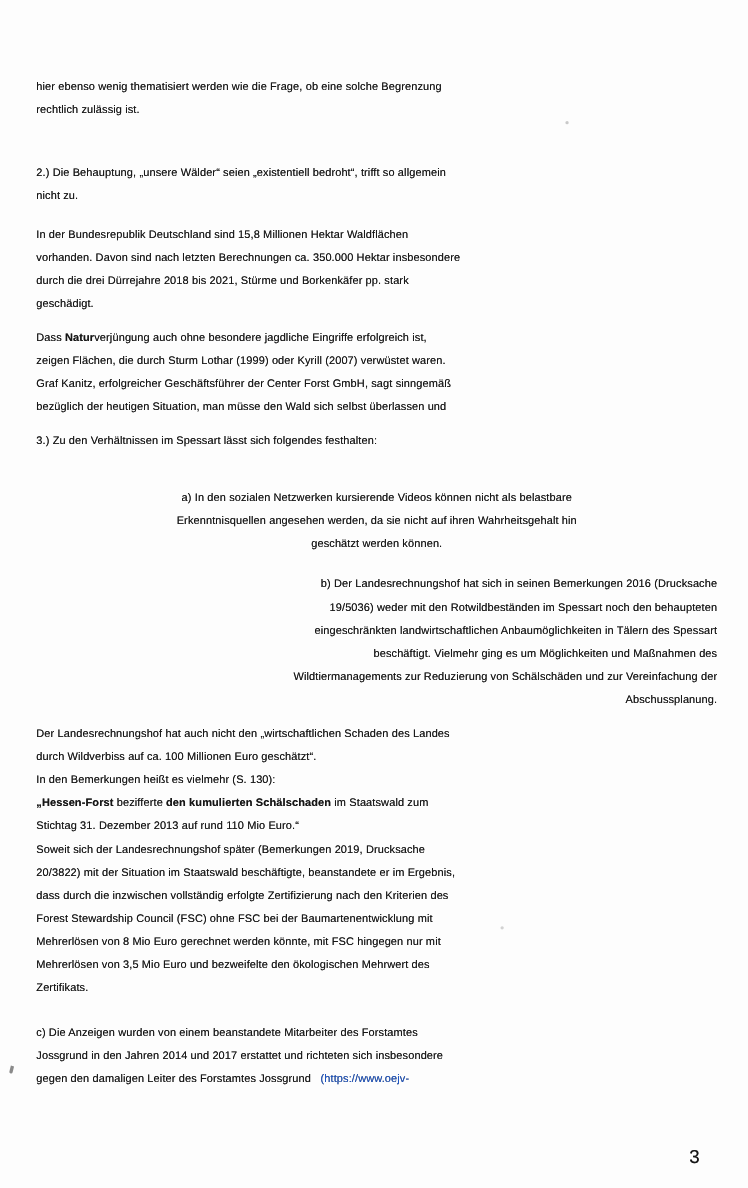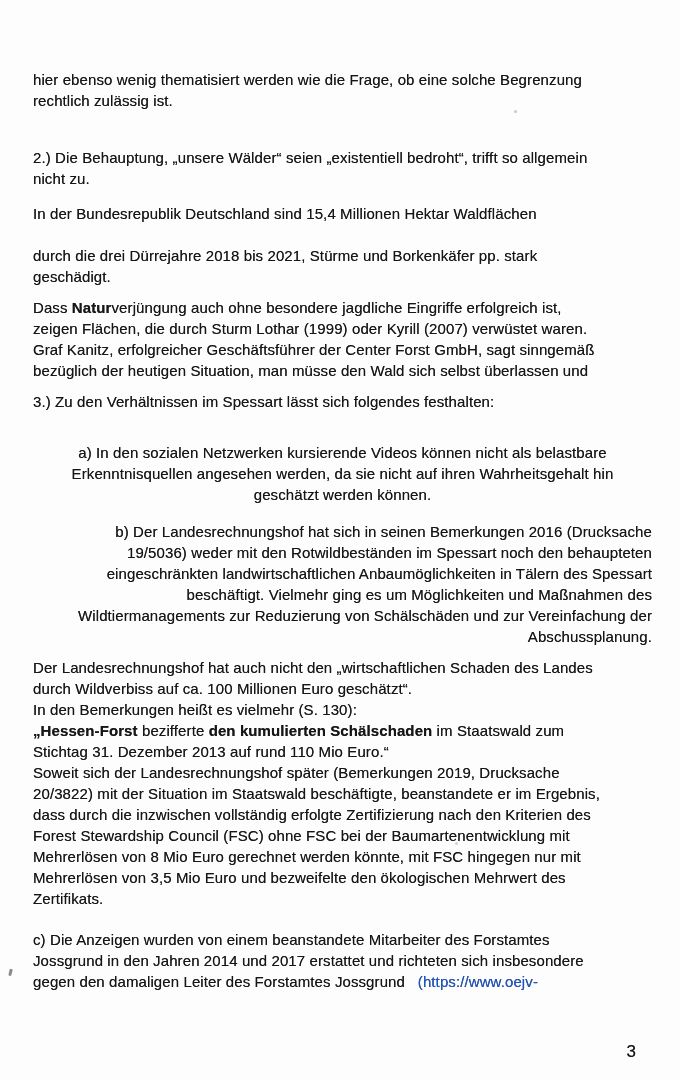"hier ebenso wenig thematisiert werden" .doc { font-size: 15px -> 10px }
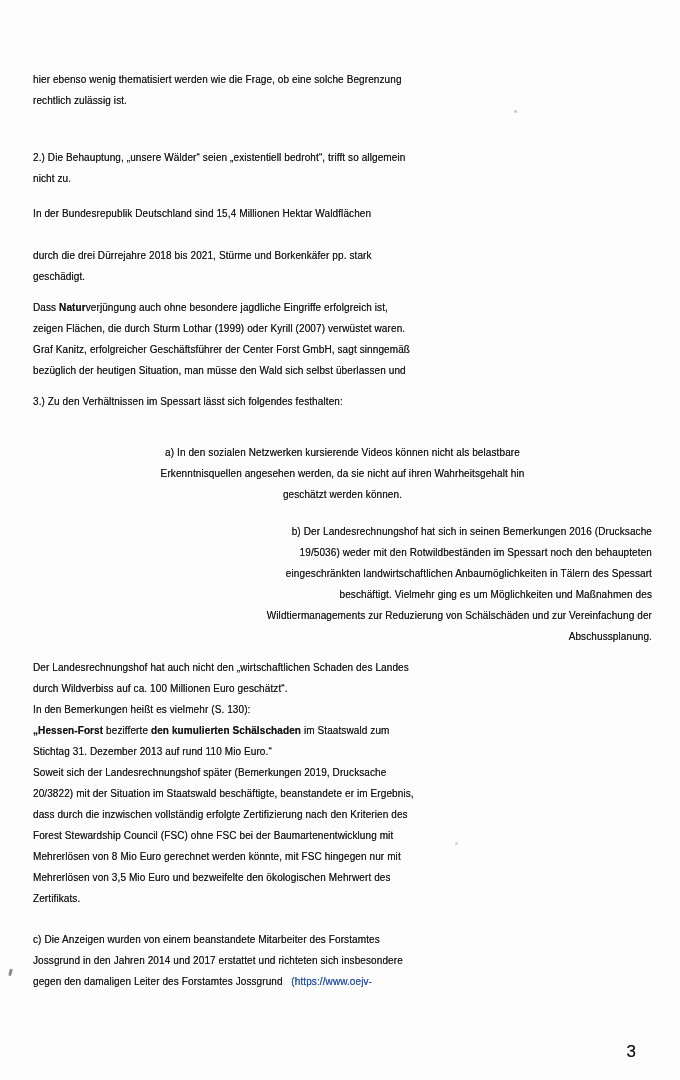"In der Bundesrepublik Deutschland sind" span { text: 15,4 -> 15,8 }
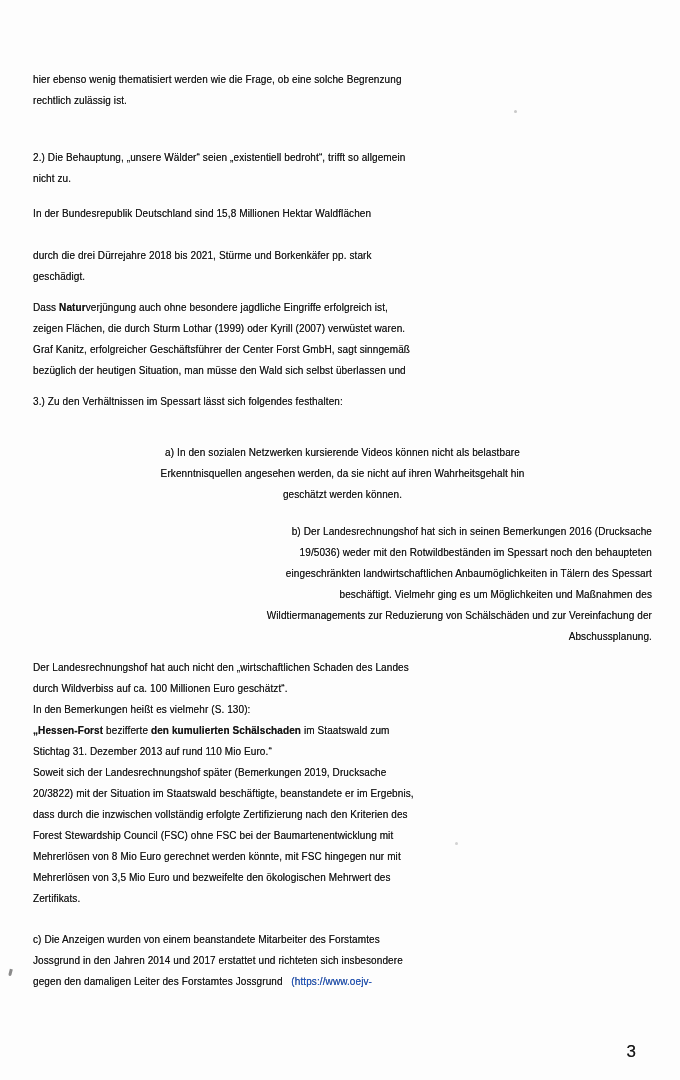"vorhanden. Davon sind nach letzten" span { html: none -> <span>vorhanden. Davon sind nach letzten Berechnungen ca. 350.000 Hektar insbesondere</span> }
